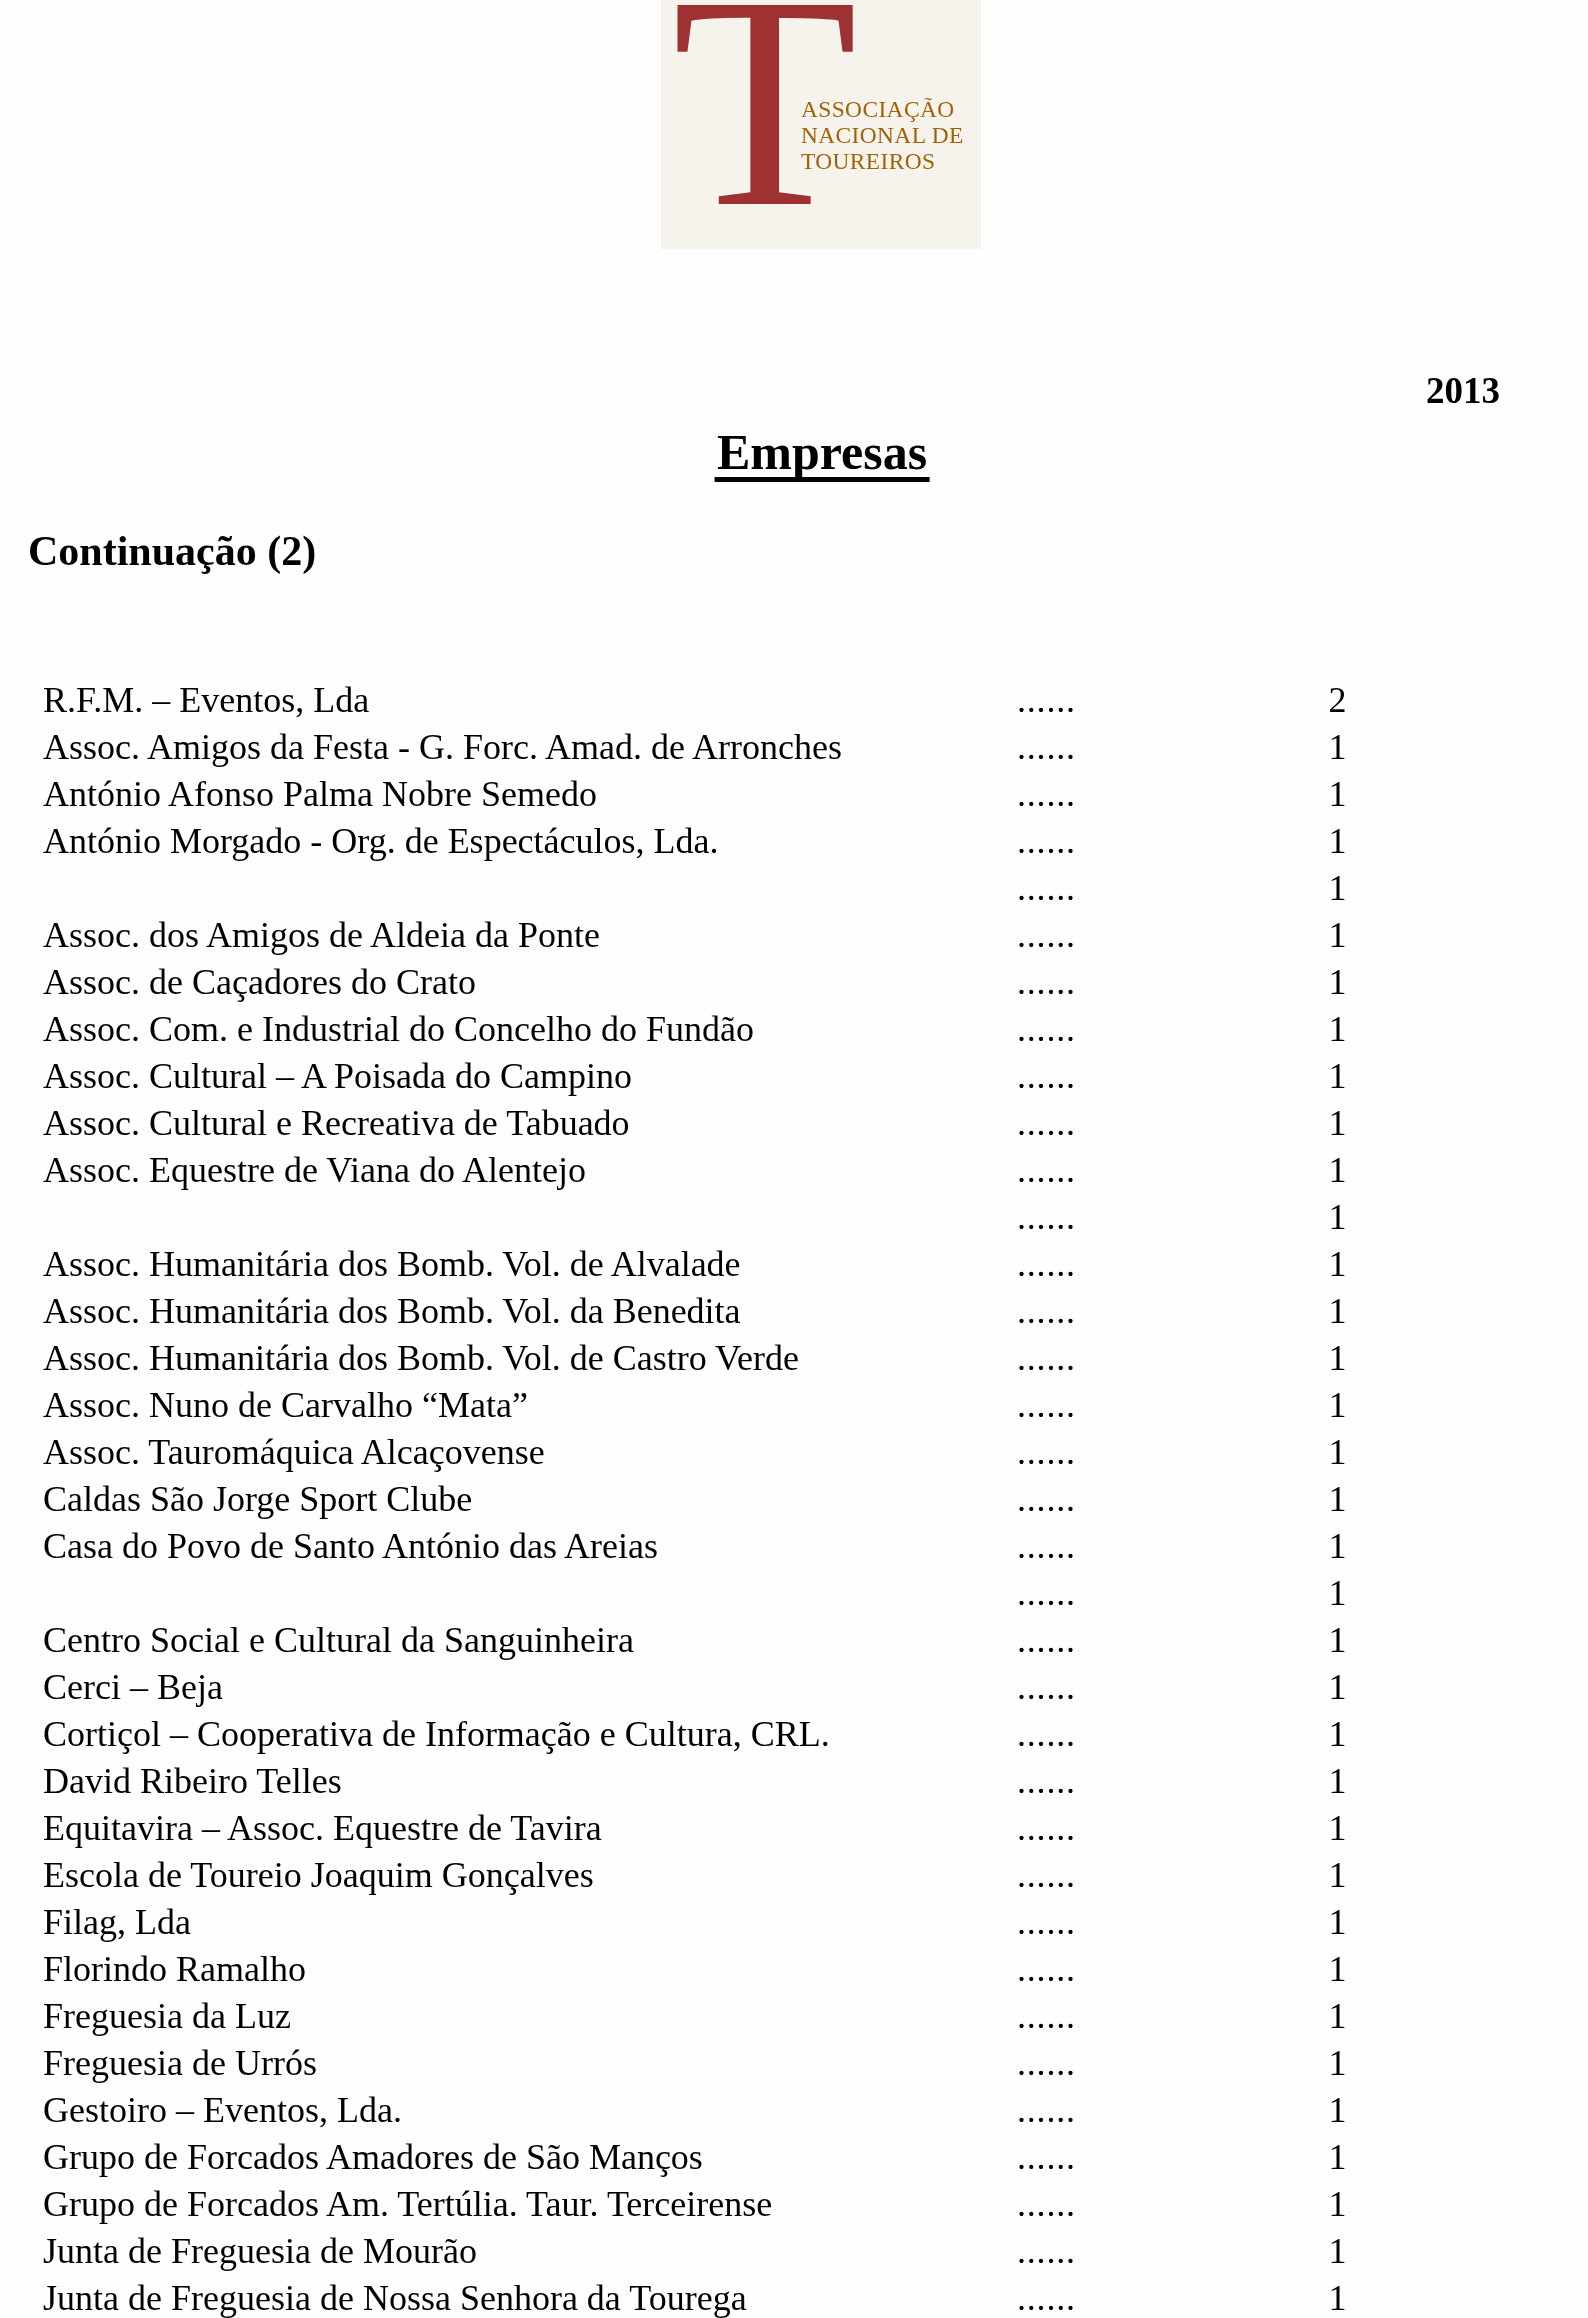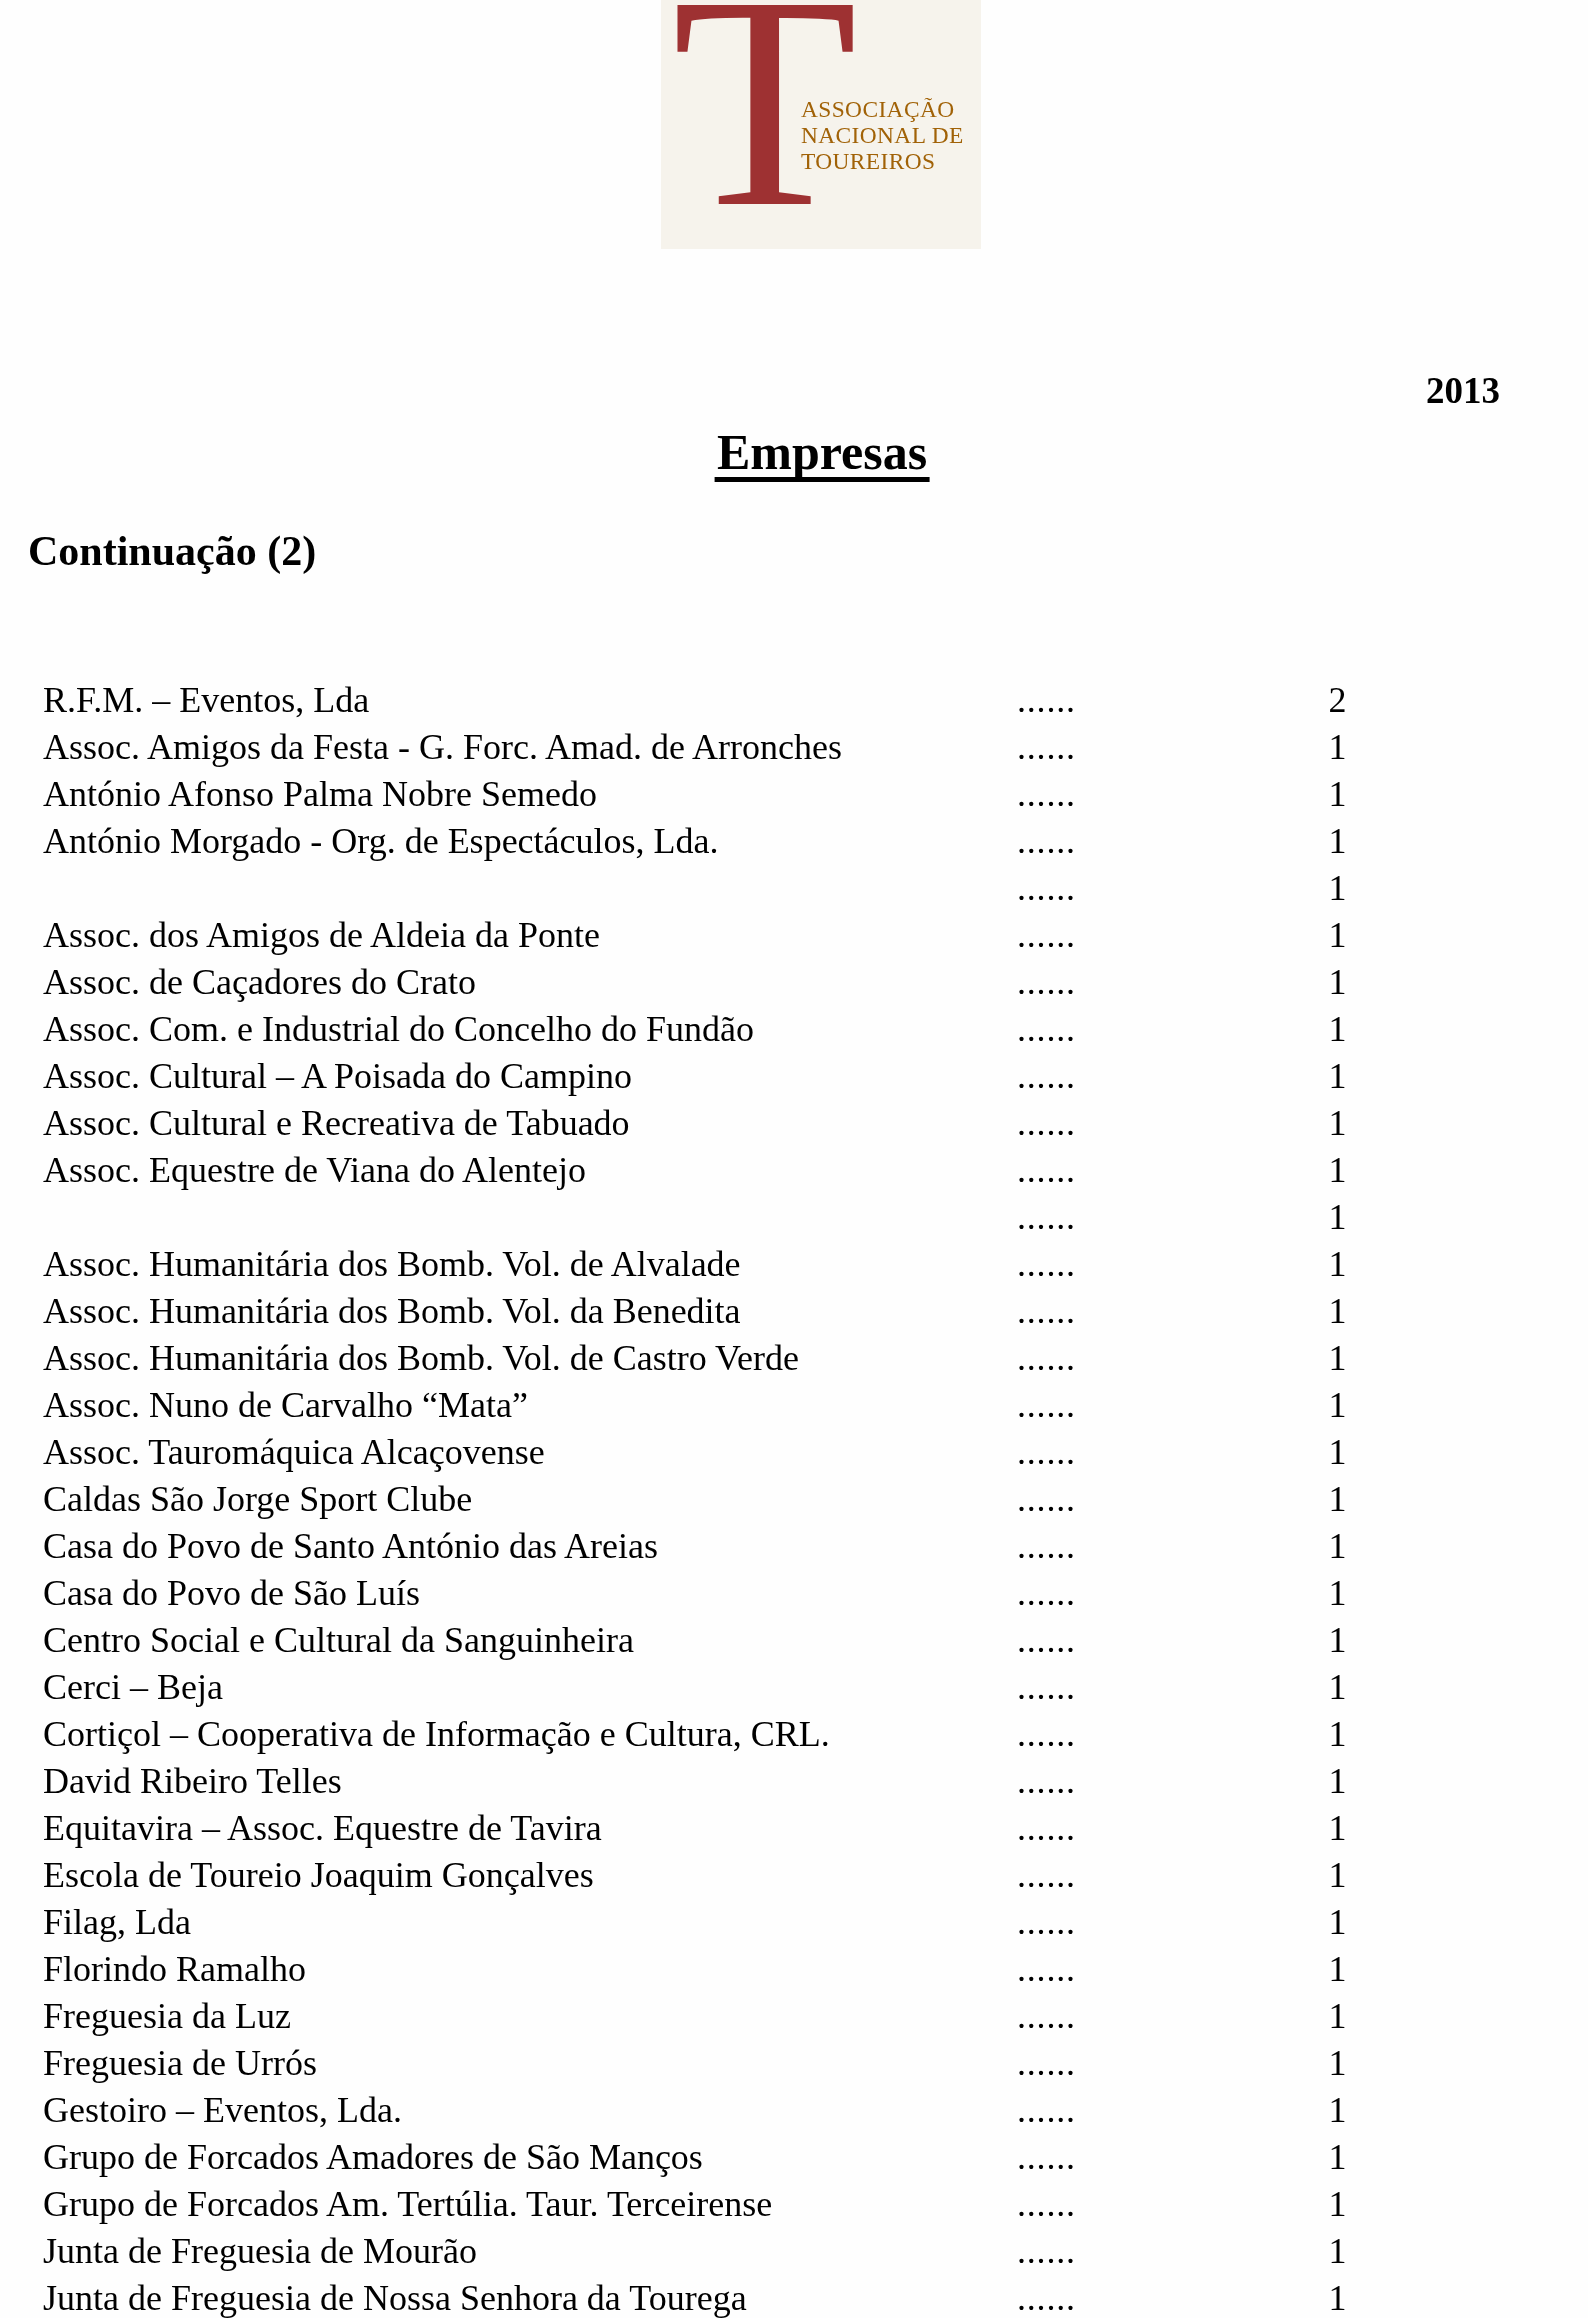"Casa do Povo de São" span.name { html: <span>Casa do Povo de São Luís</span> -> none }
